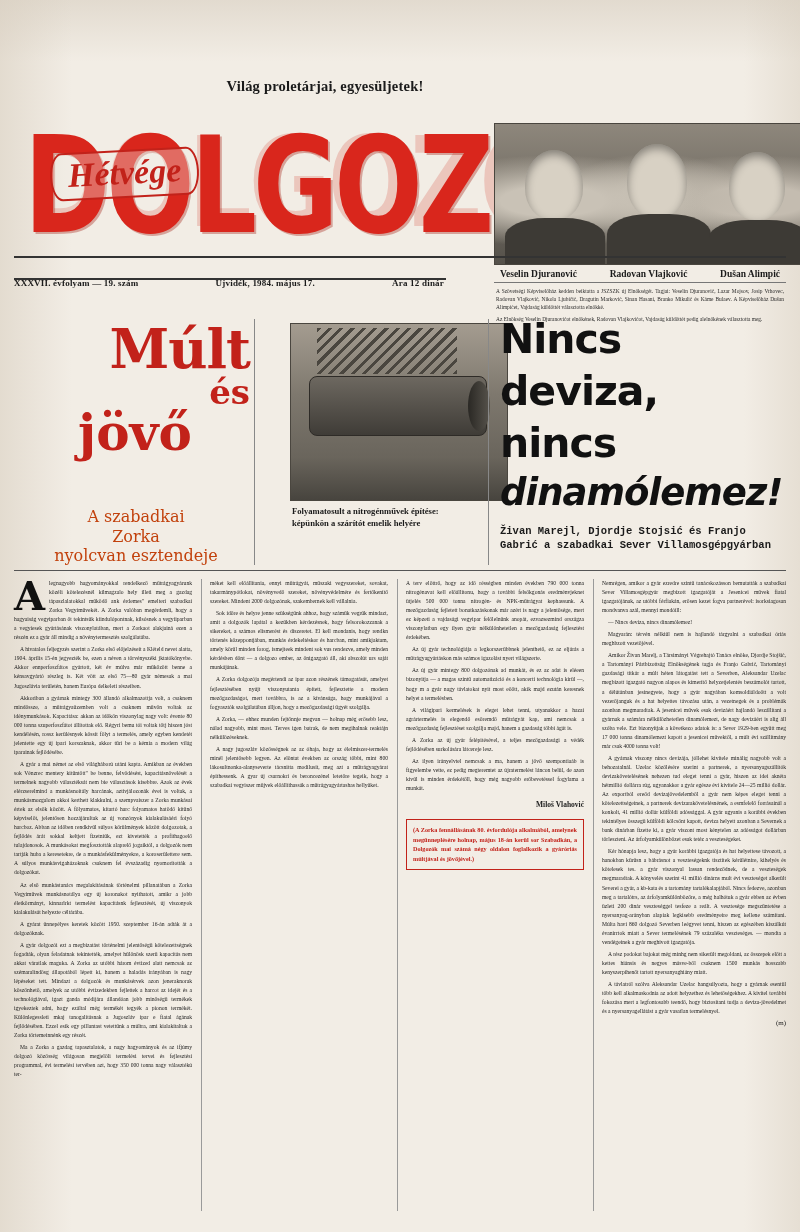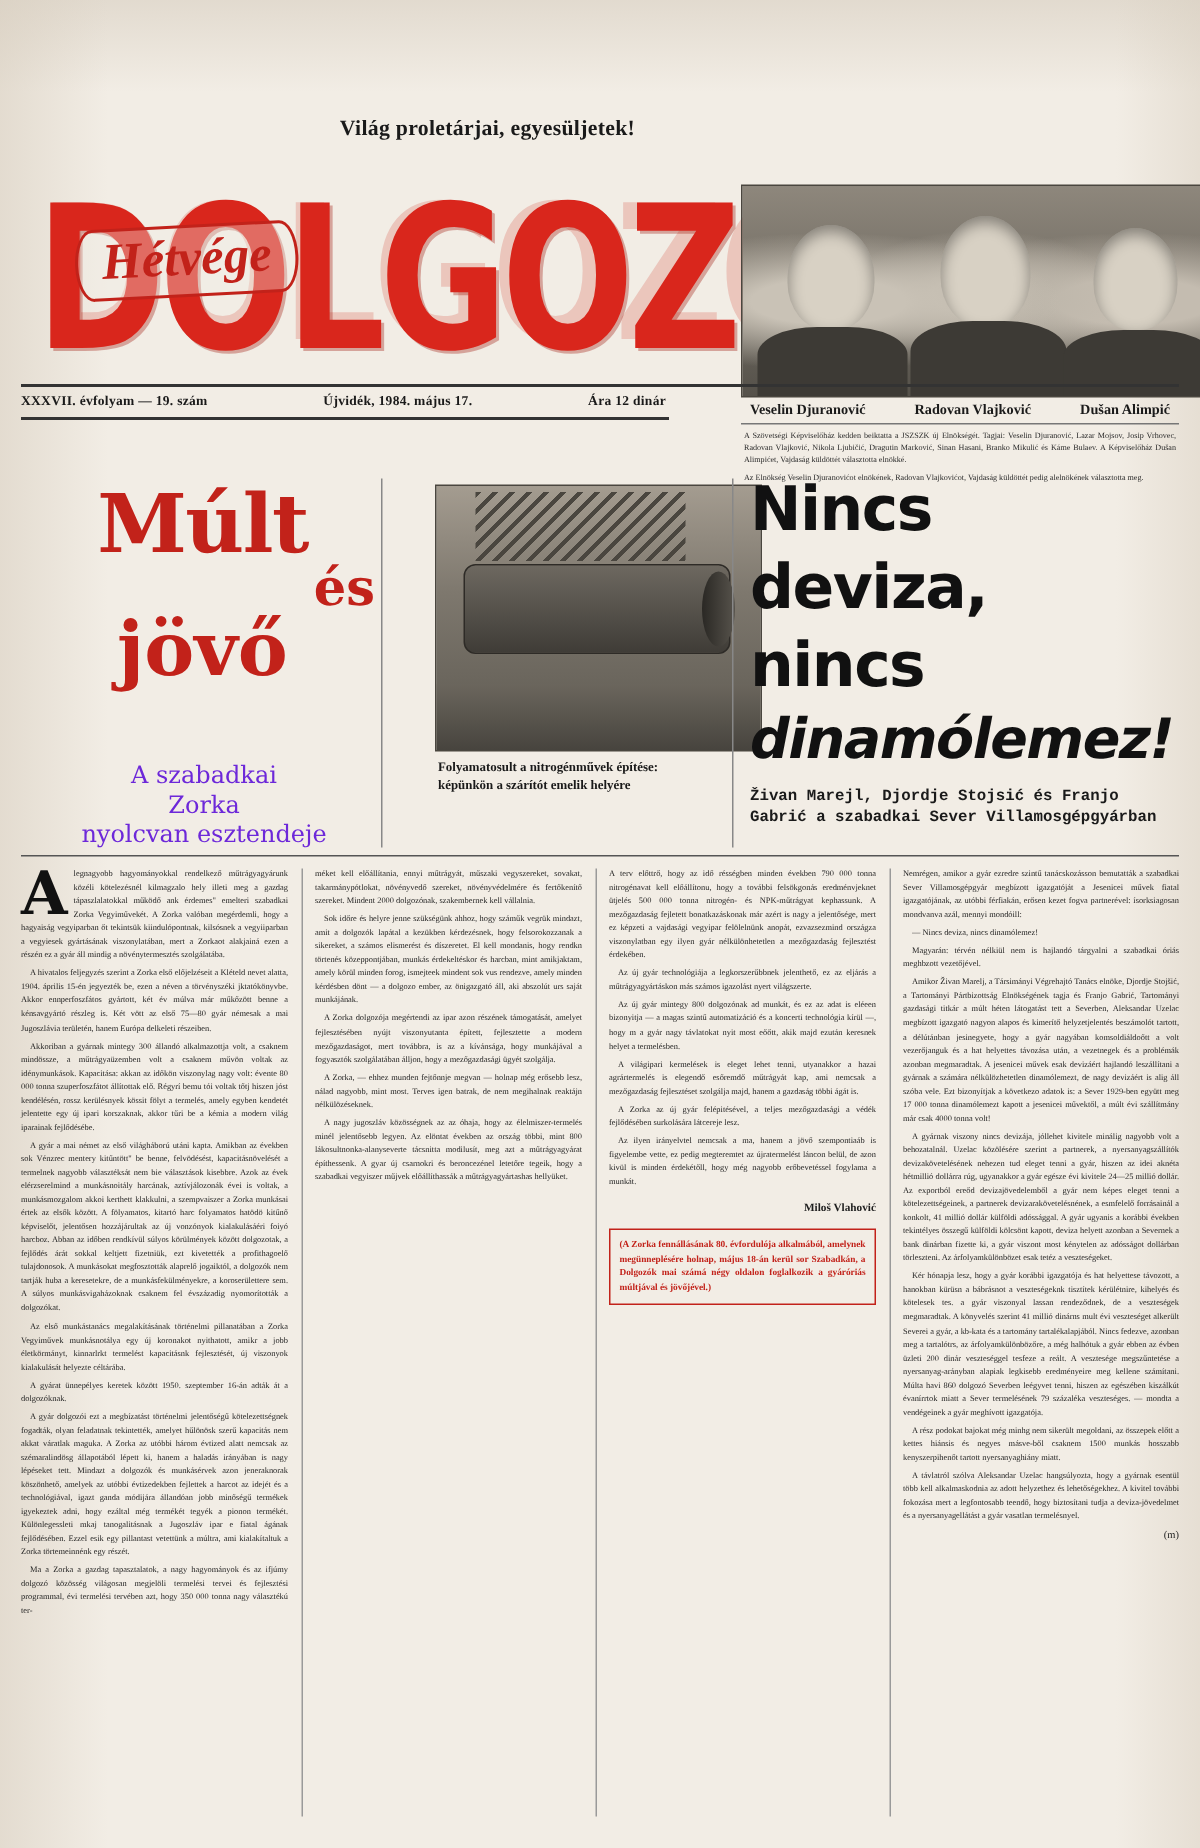"XXXVII. évfolyam — 19. szám" .mast-info { top: 252px -> 268px }
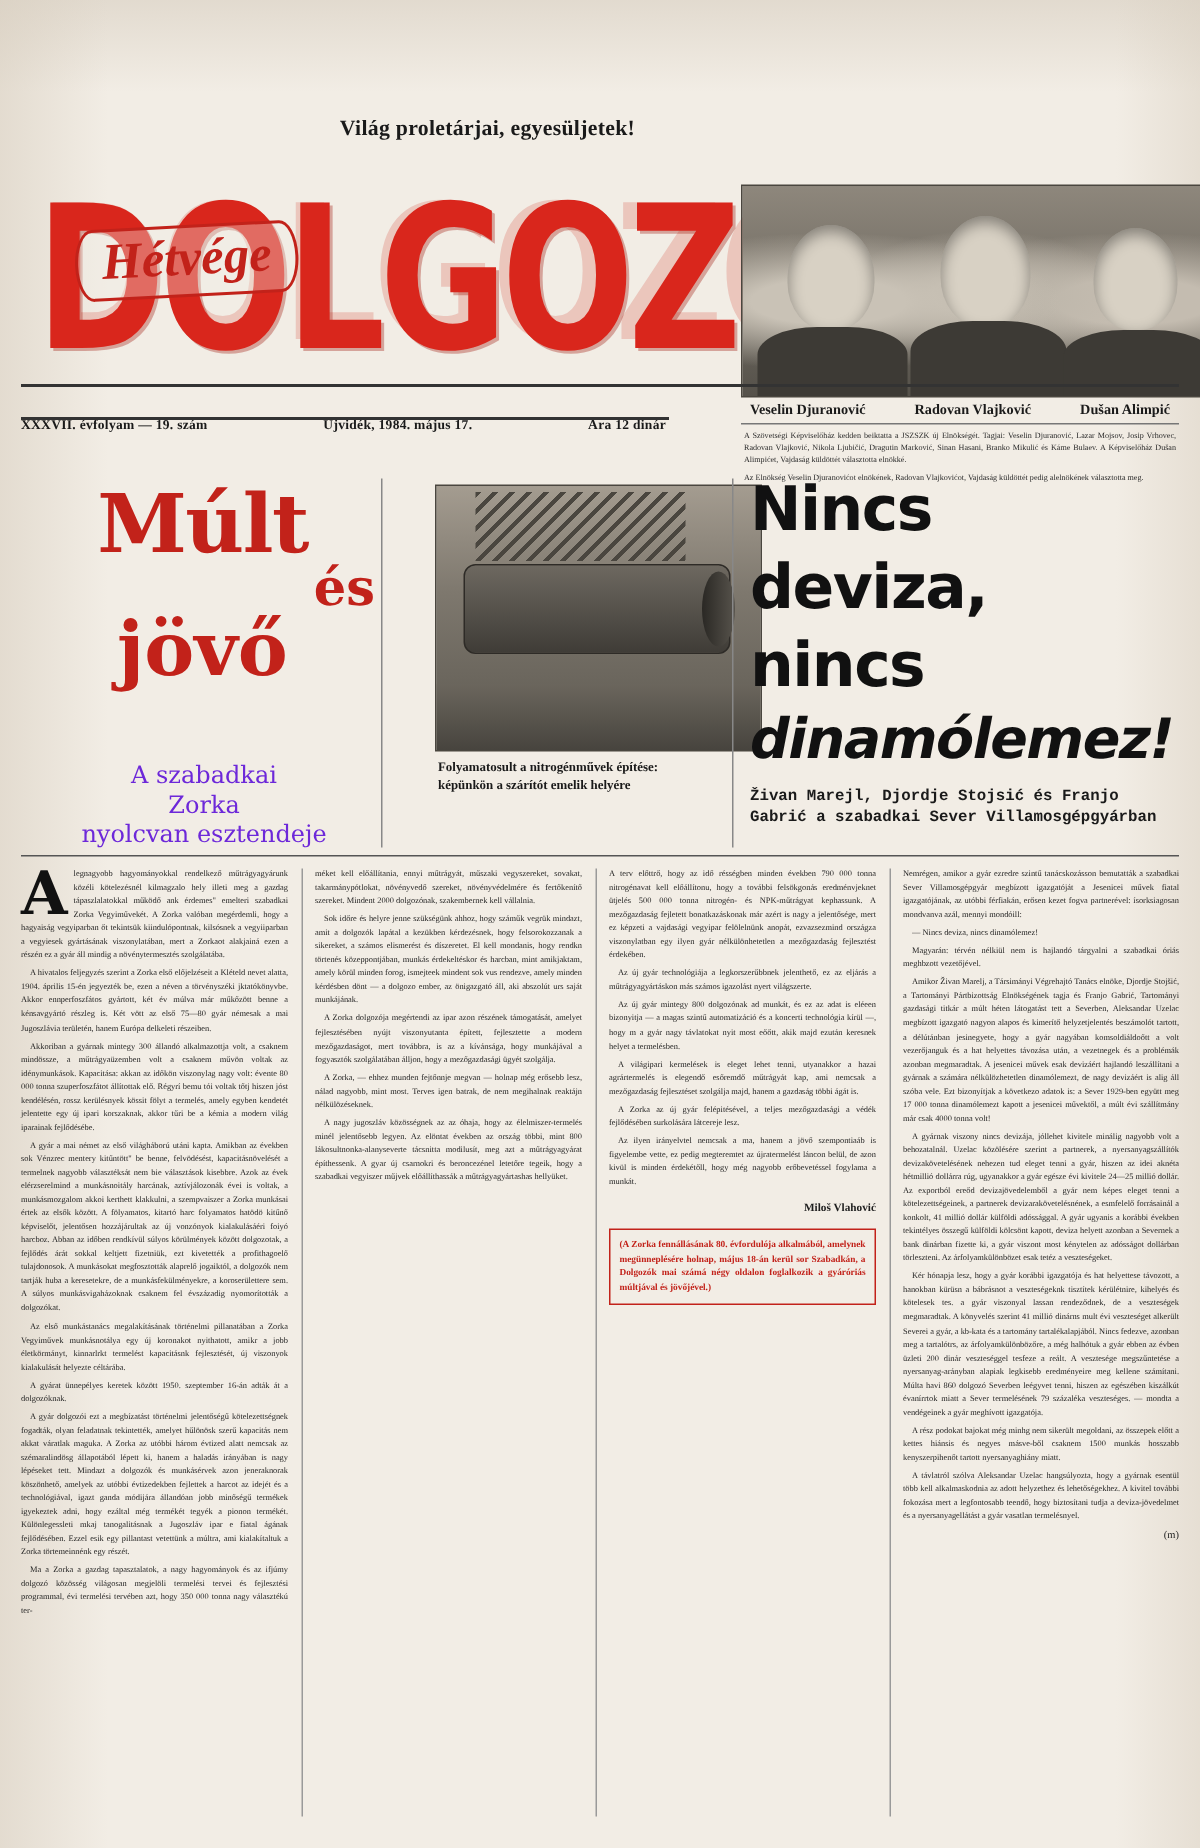"Múlt" .mult .w1 { text-align: center -> right }
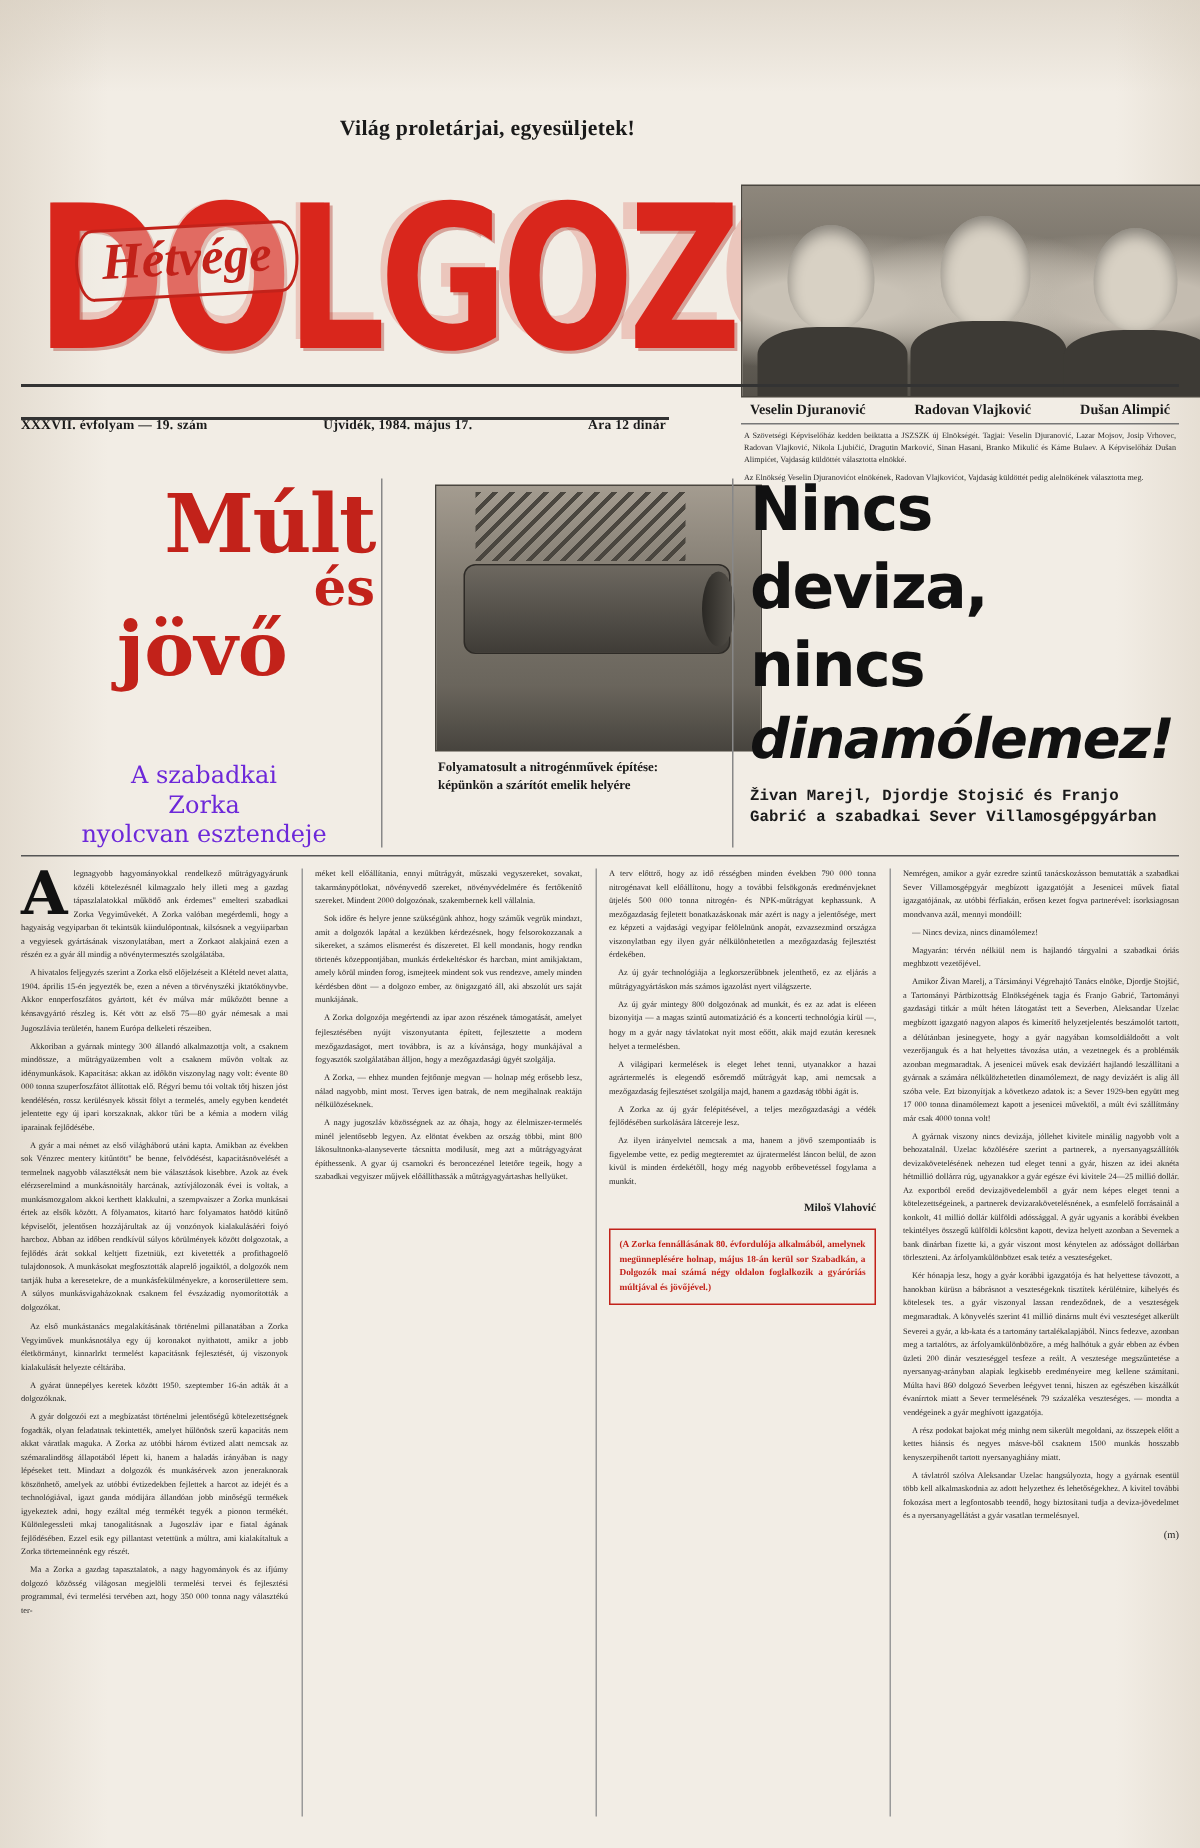"A szabadkai" .sub-zorka { color: #6d28d9 -> #c2410c }
